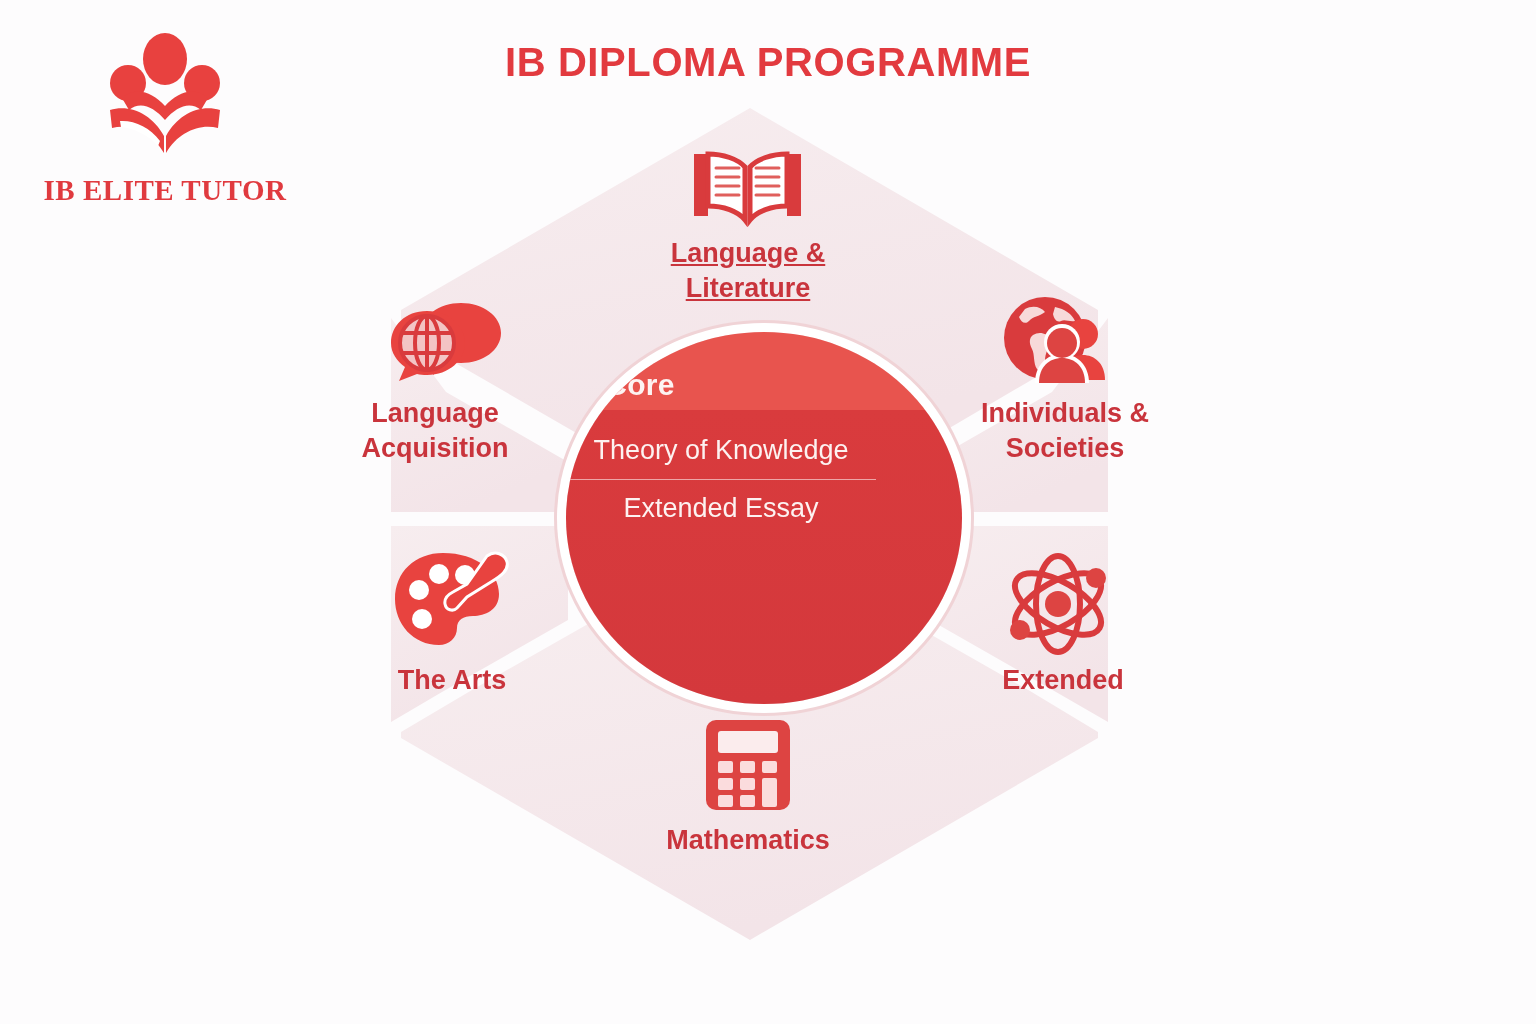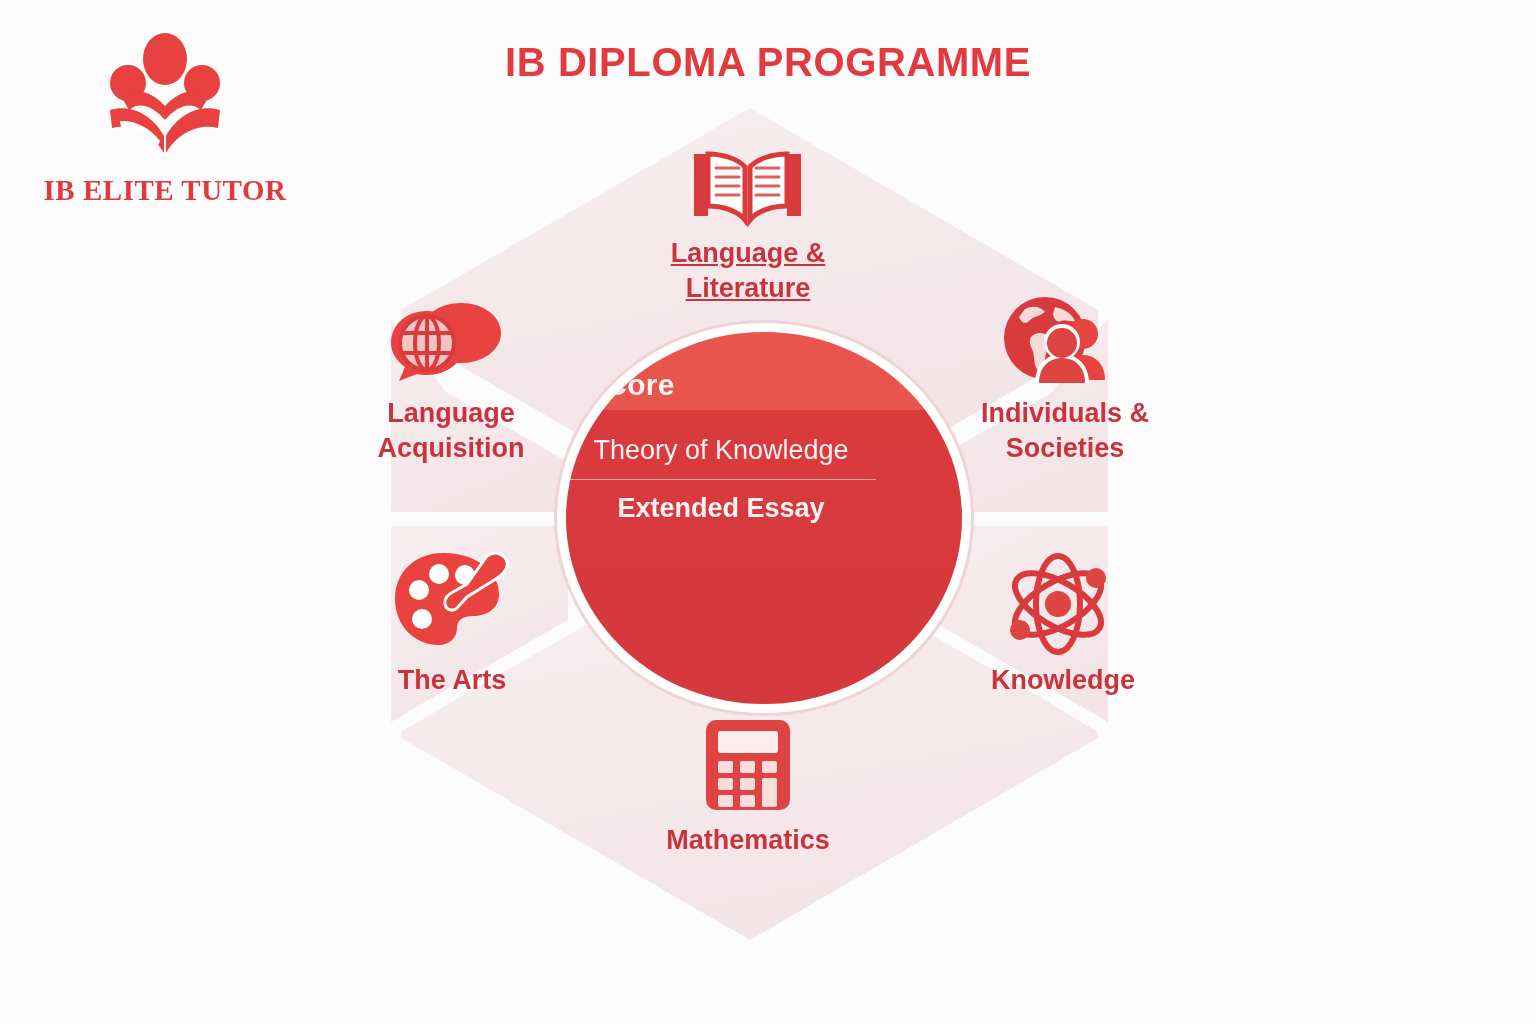"Language" div.seg-label { left: 80px -> 64px }
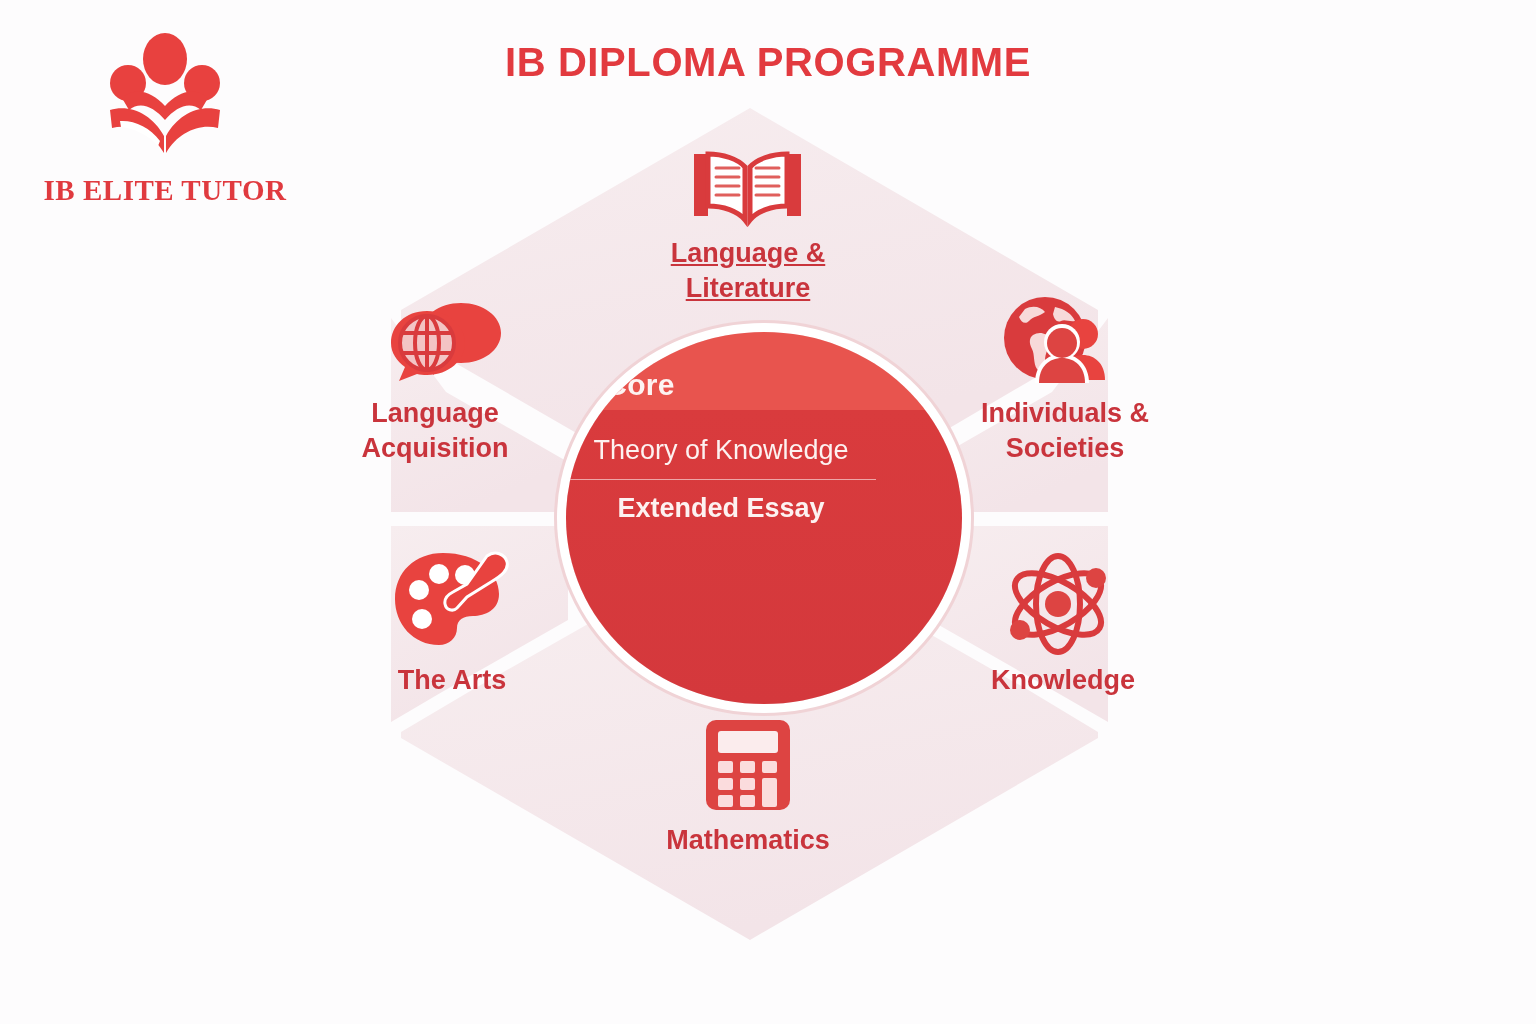"Extended Essay" .core-item + .core-item { font-weight: bold -> none }
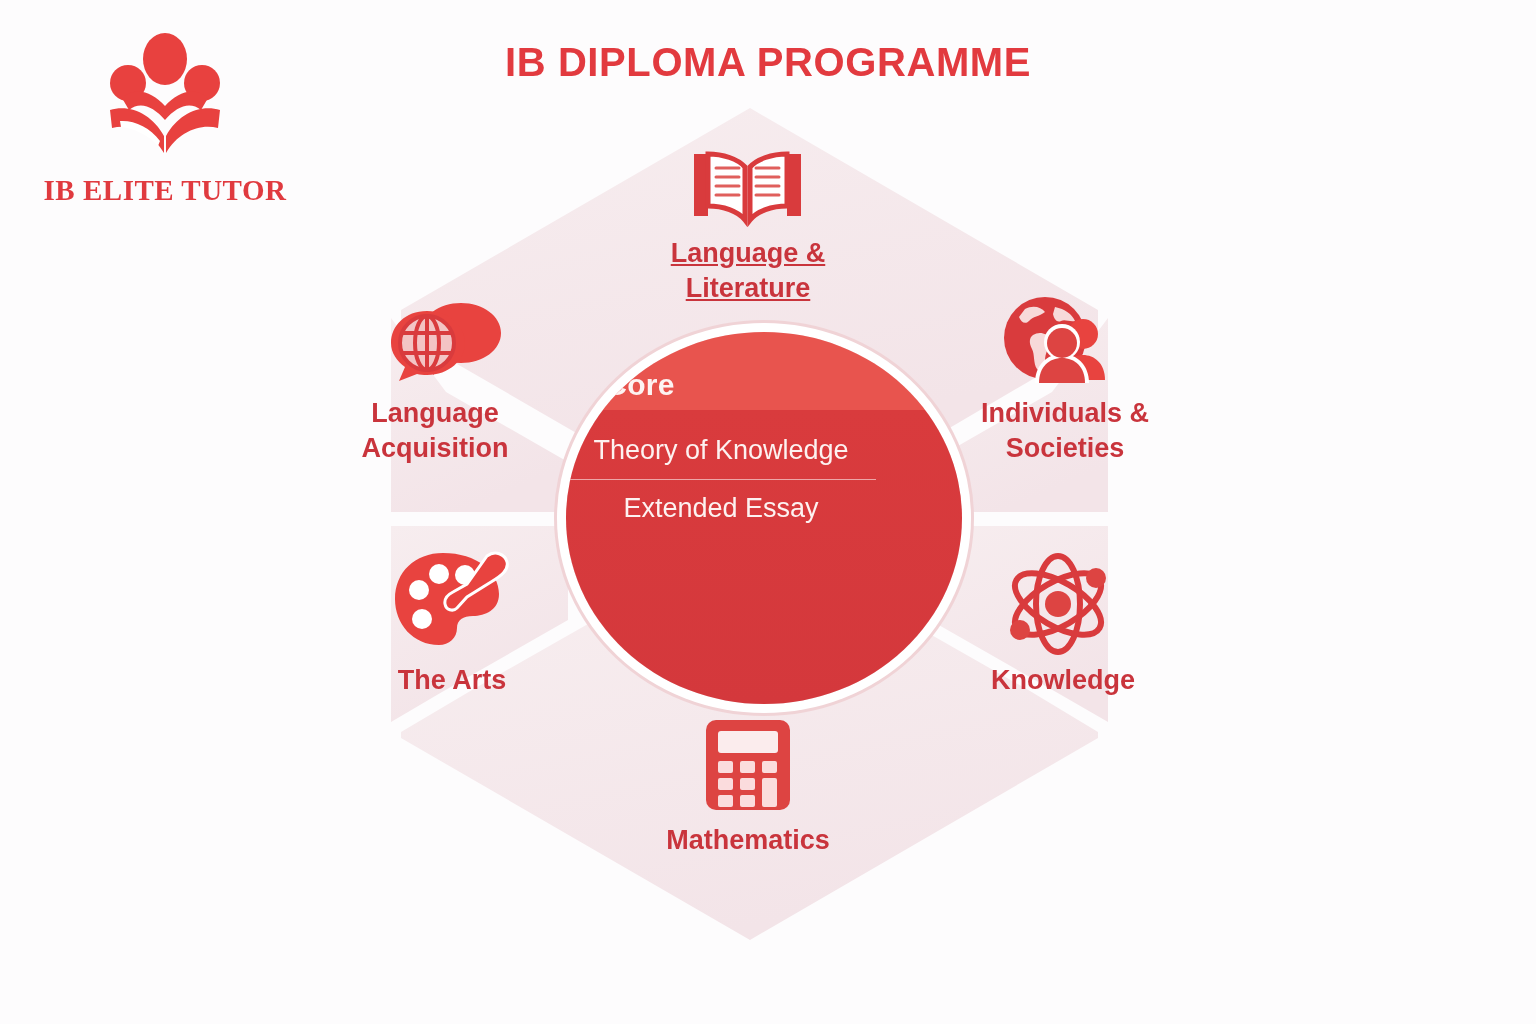"Knowledge" div { text: Knowledge -> Extended }
